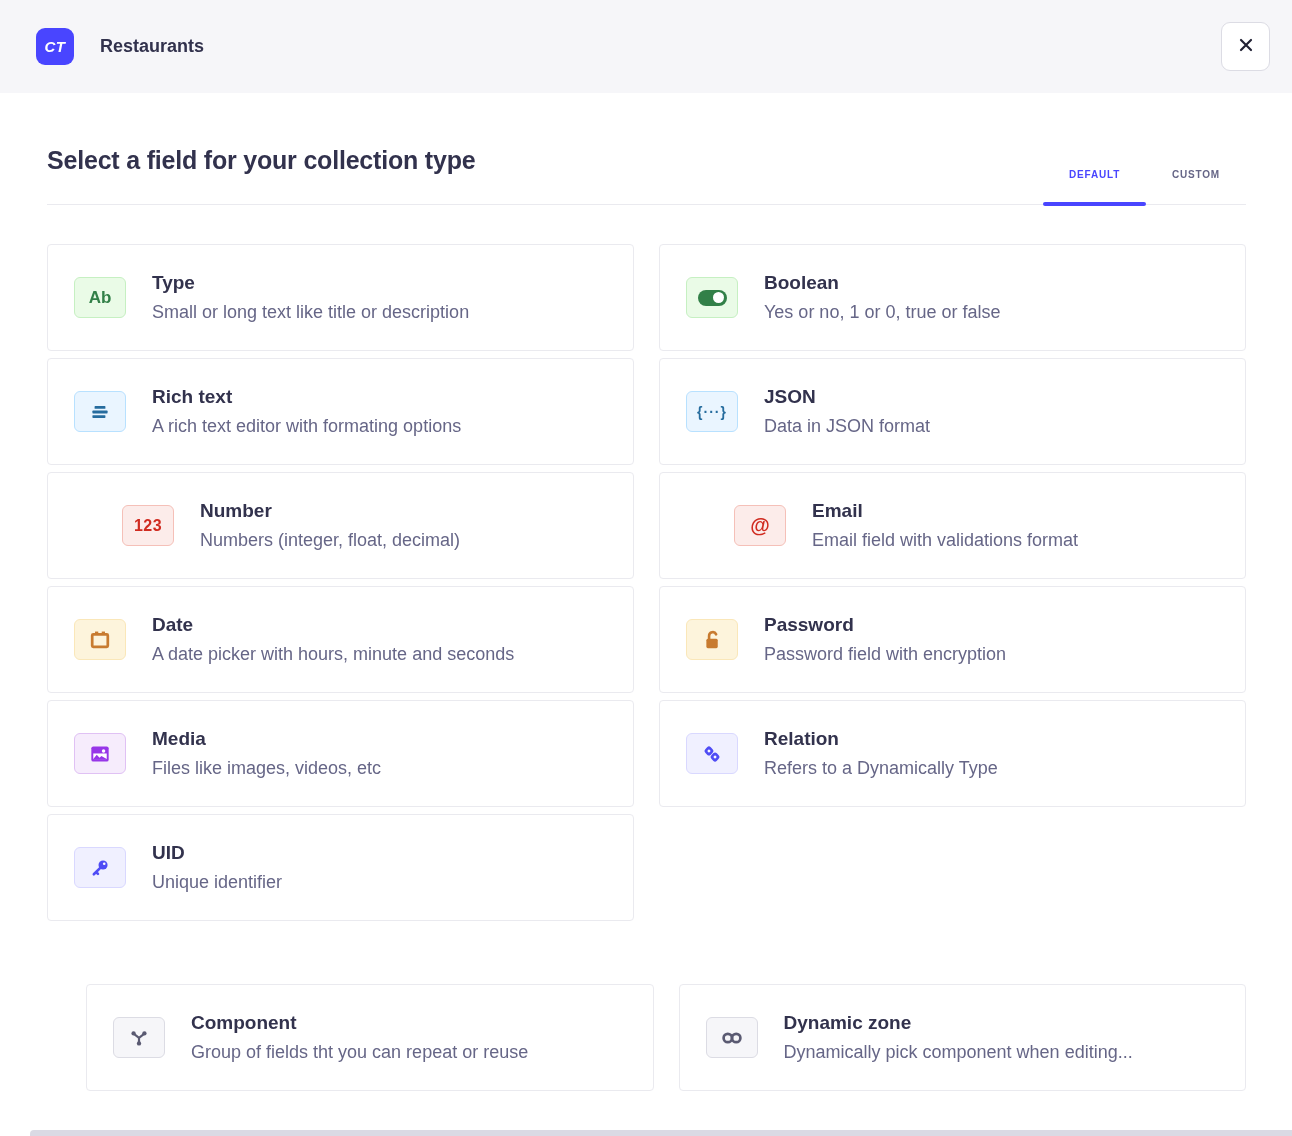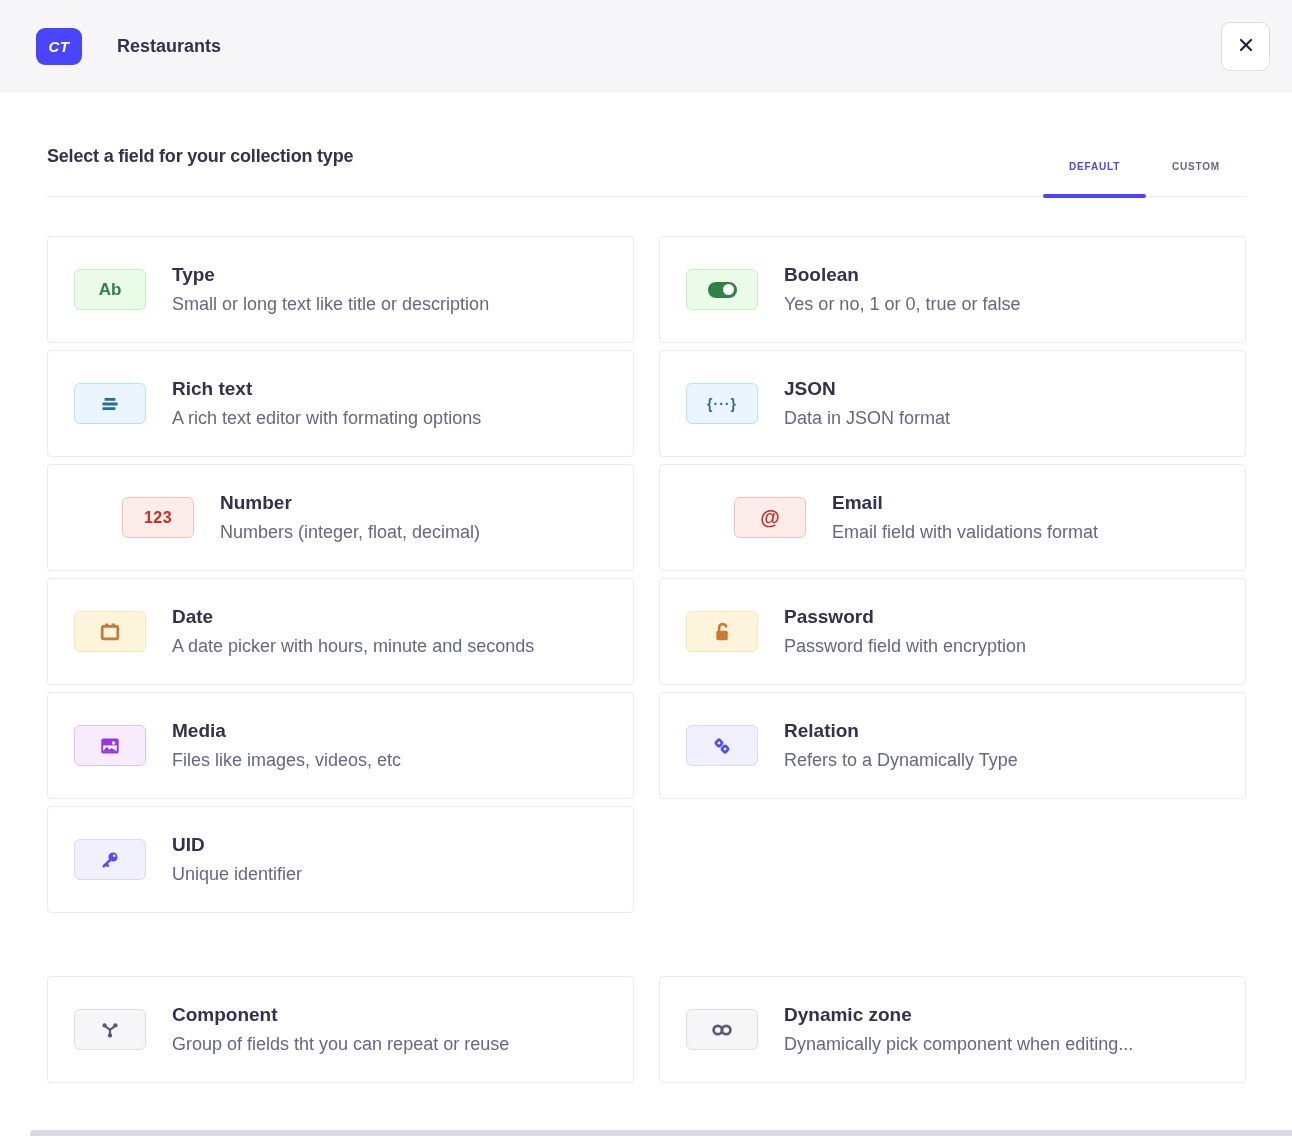"CT" .ct-badge { margin-right: 35px -> 26px; width: 46px -> 38px }
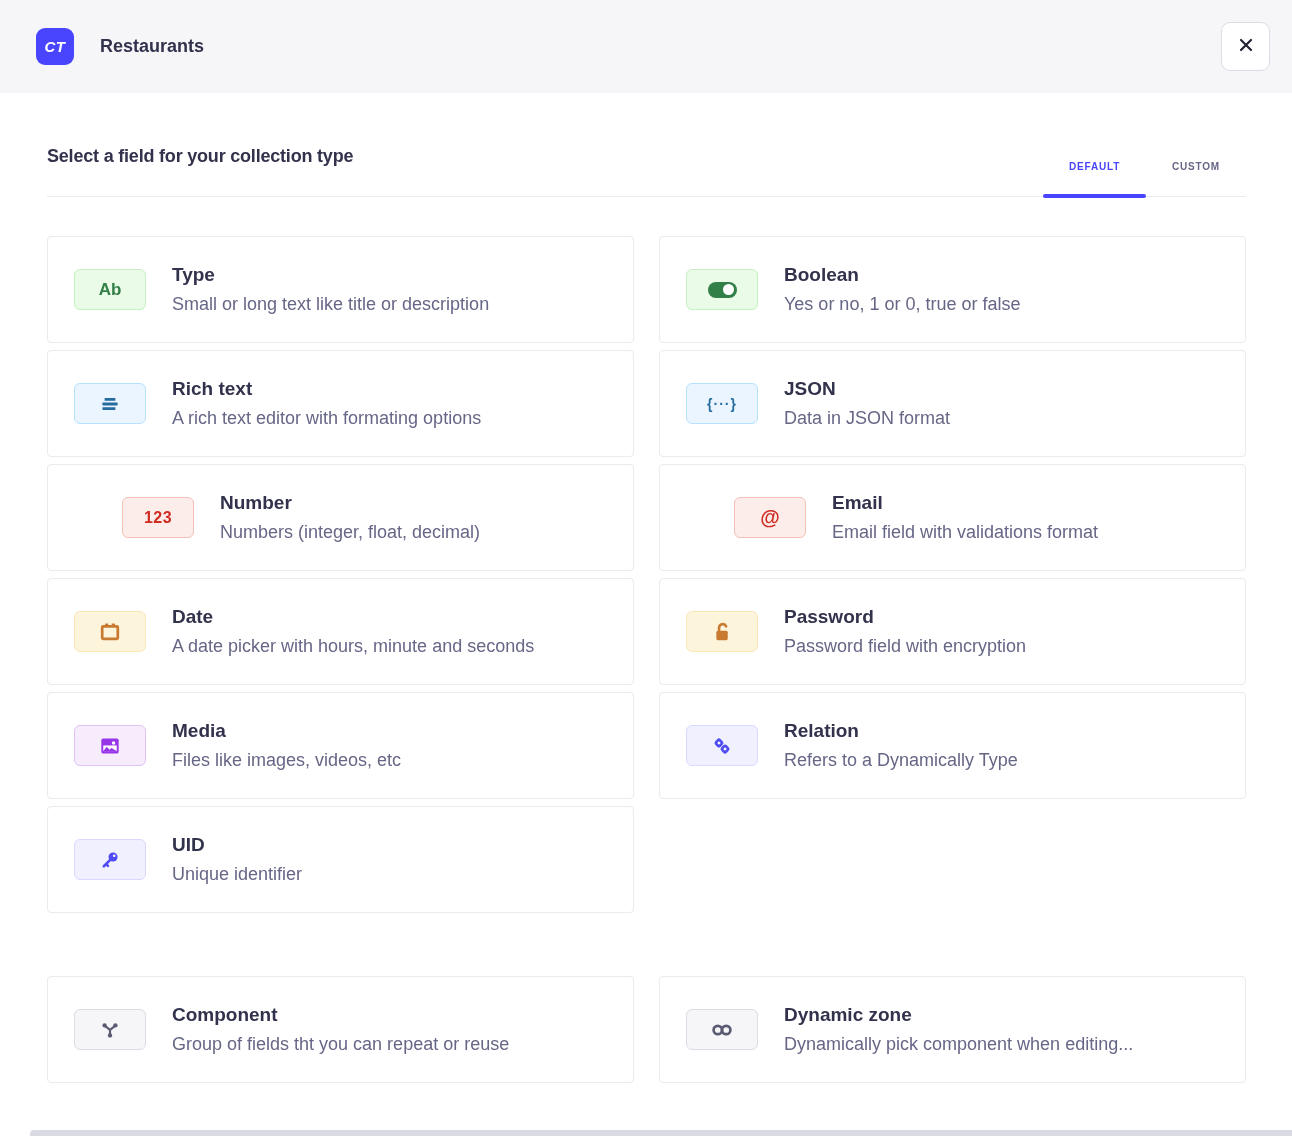"Select a field for your" .page-title { font-size: 18px -> 25px }
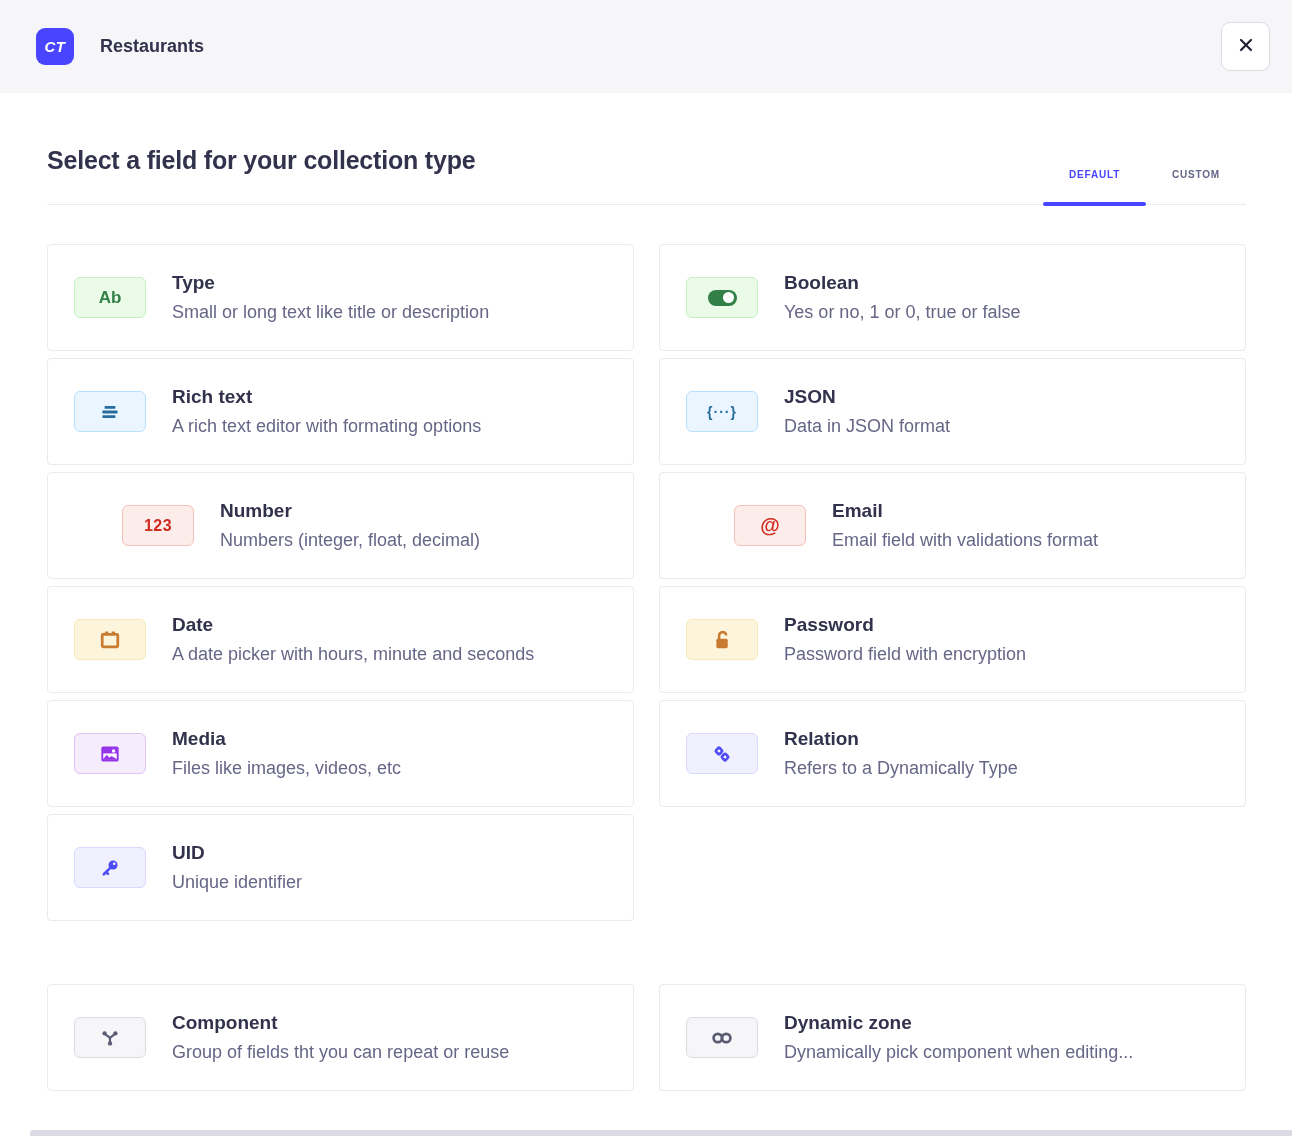"Ab" .iconbox { width: 72px -> 52px }
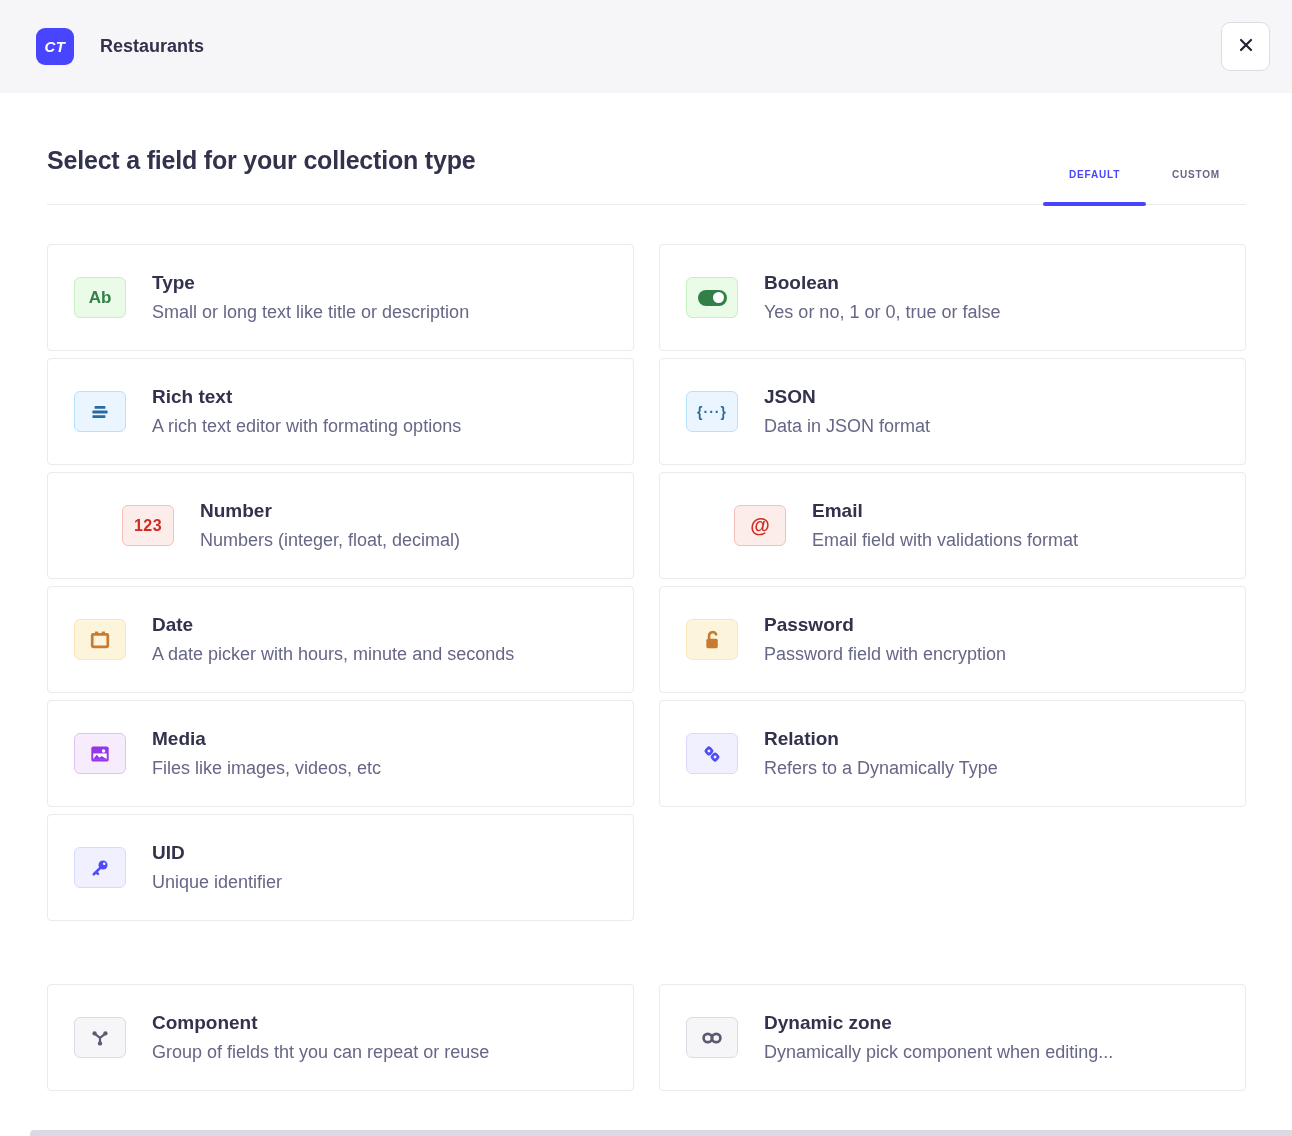"Component" .grid.bottom { margin-left: none -> 39px }
